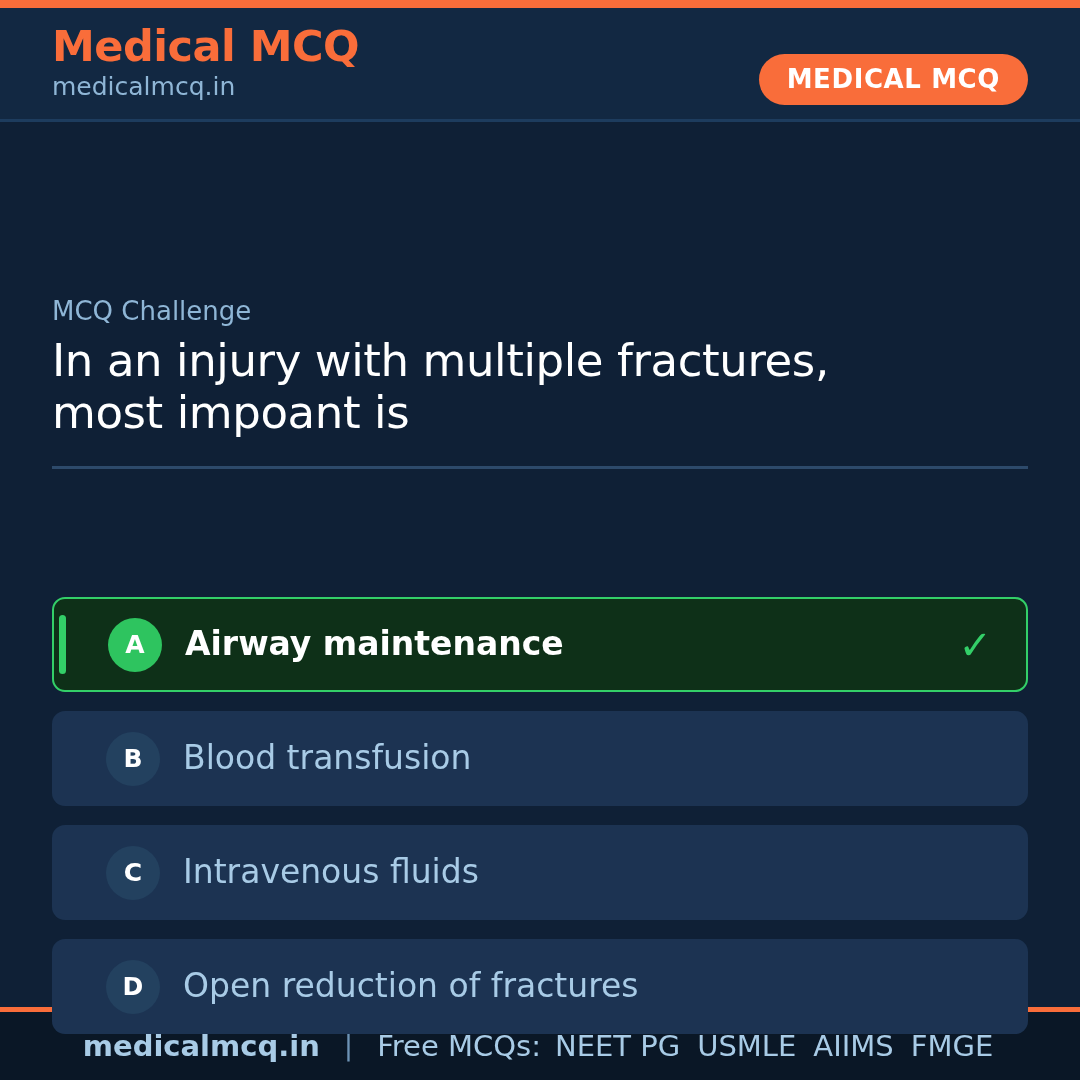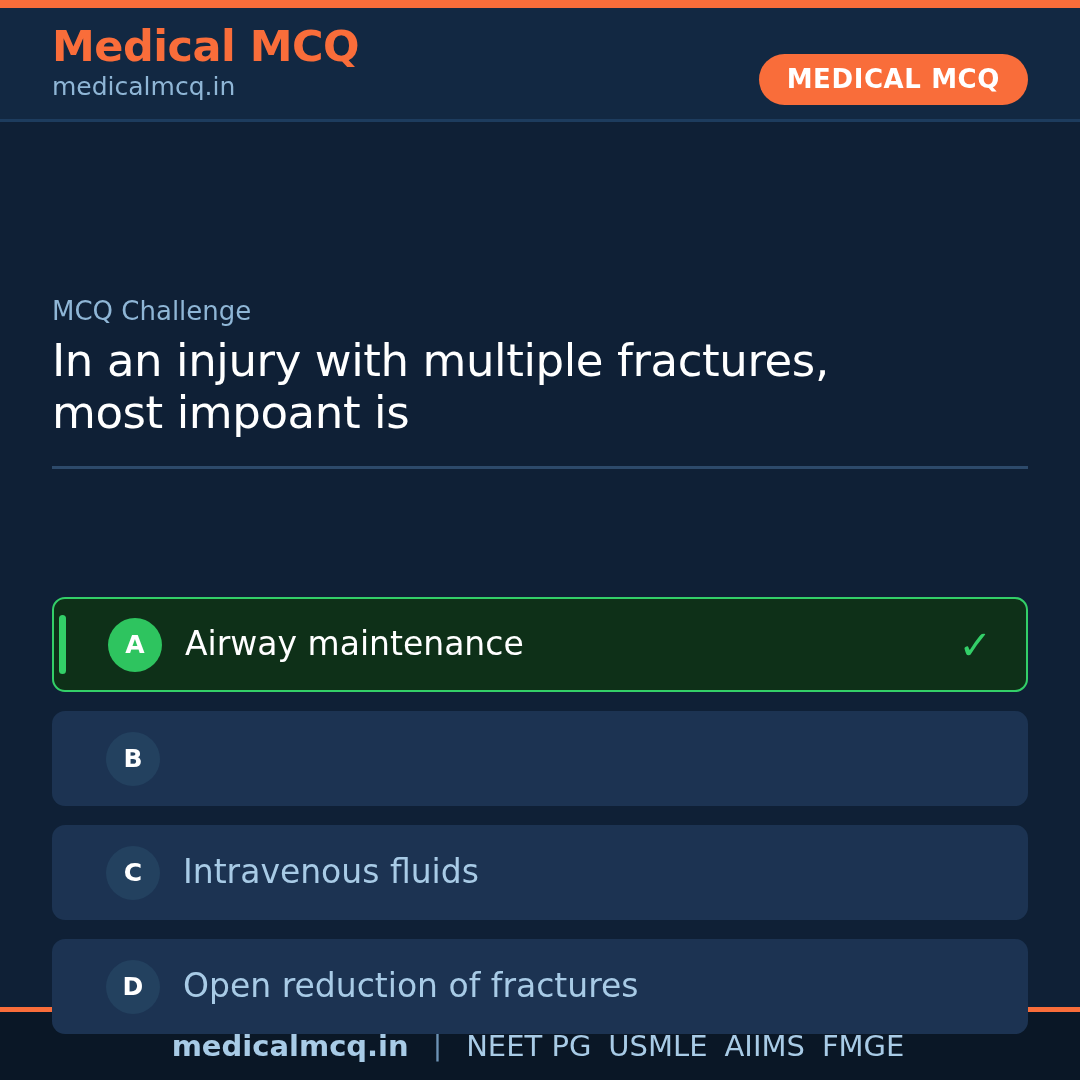"Airway maintenance" .option.correct .opt-text { font-weight: none -> bold }
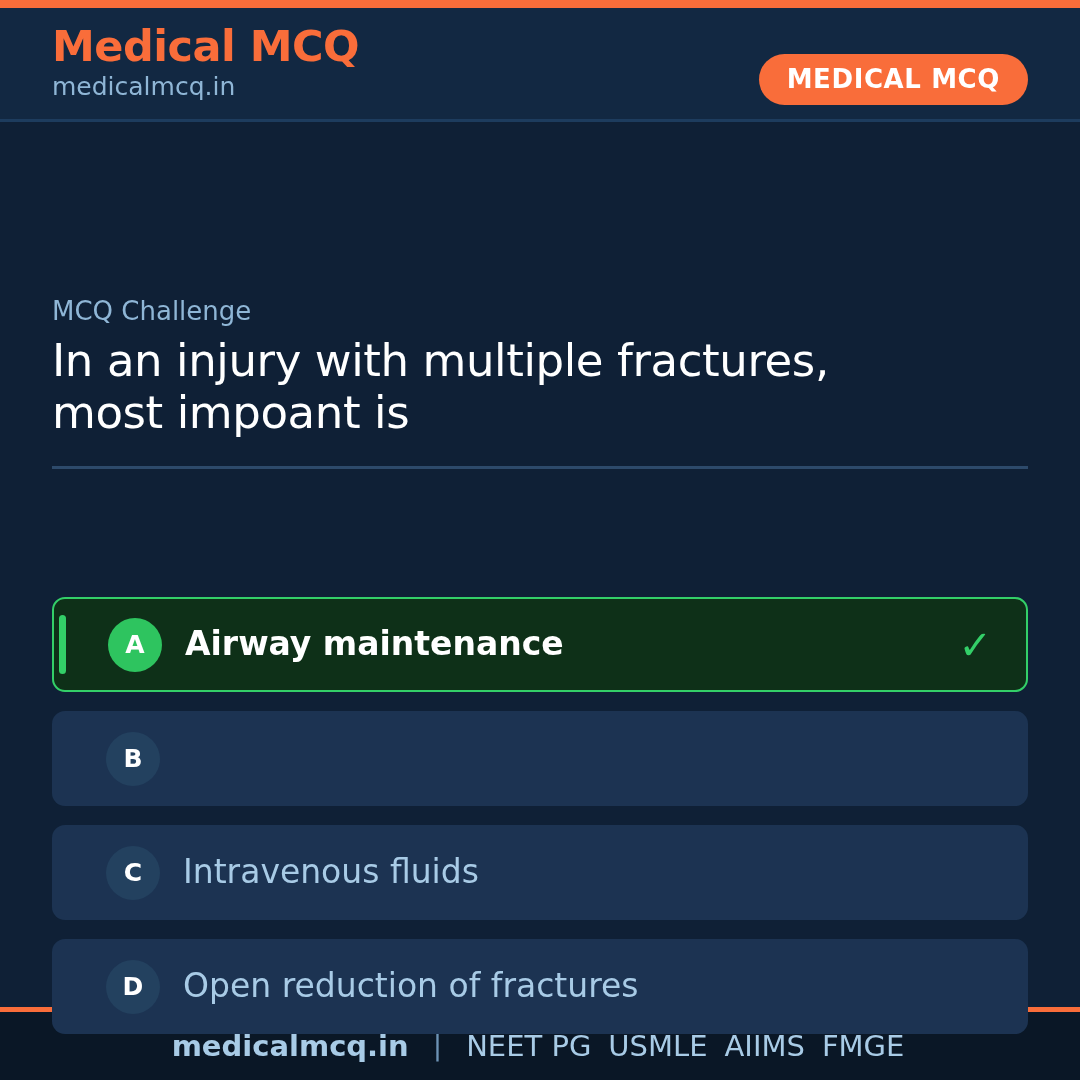"Blood transfusion" div.opt-text { html: none -> <div>Blood transfusion</div> }
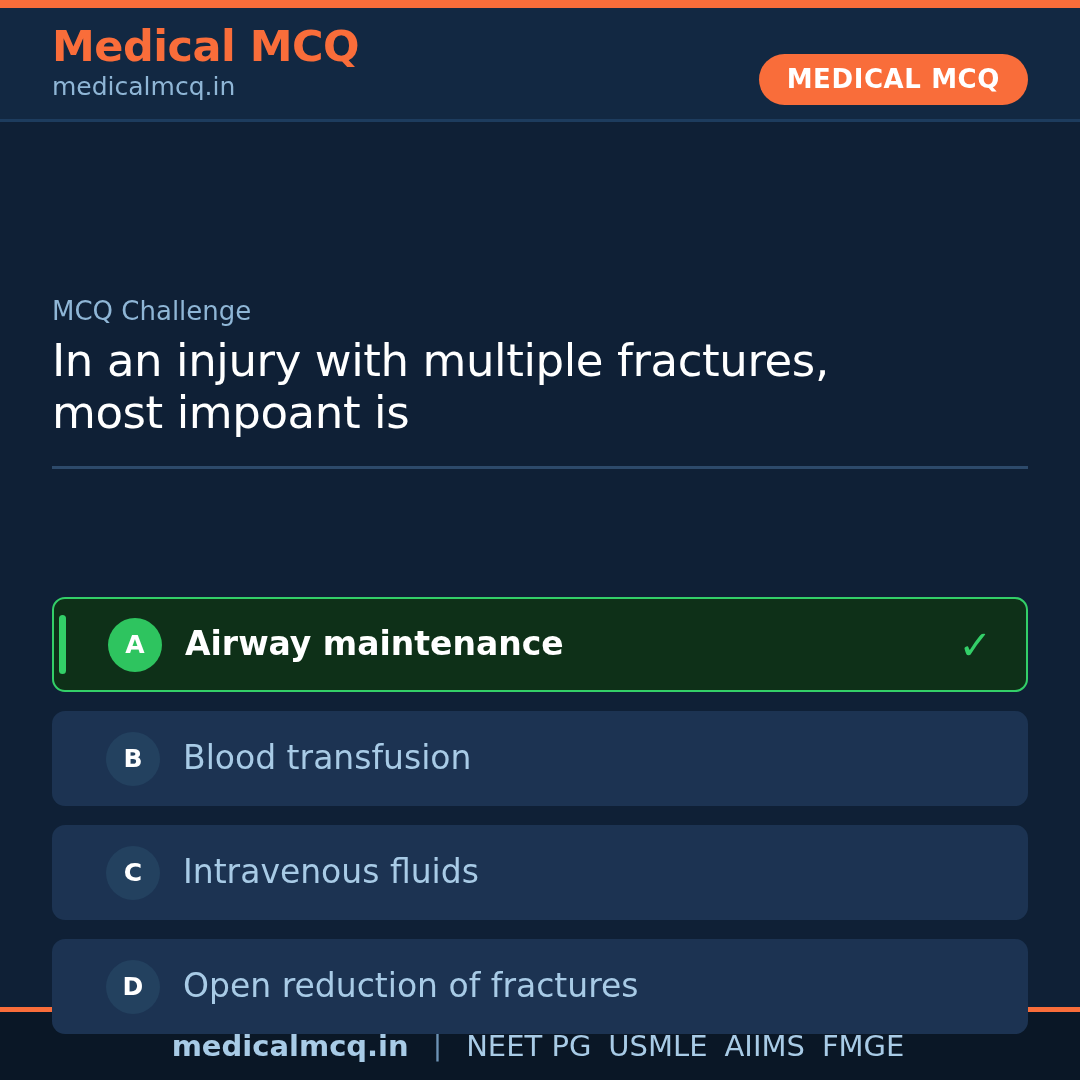"Free MCQs:" span.f-label { html: none -> <span>Free MCQs:</span> }
